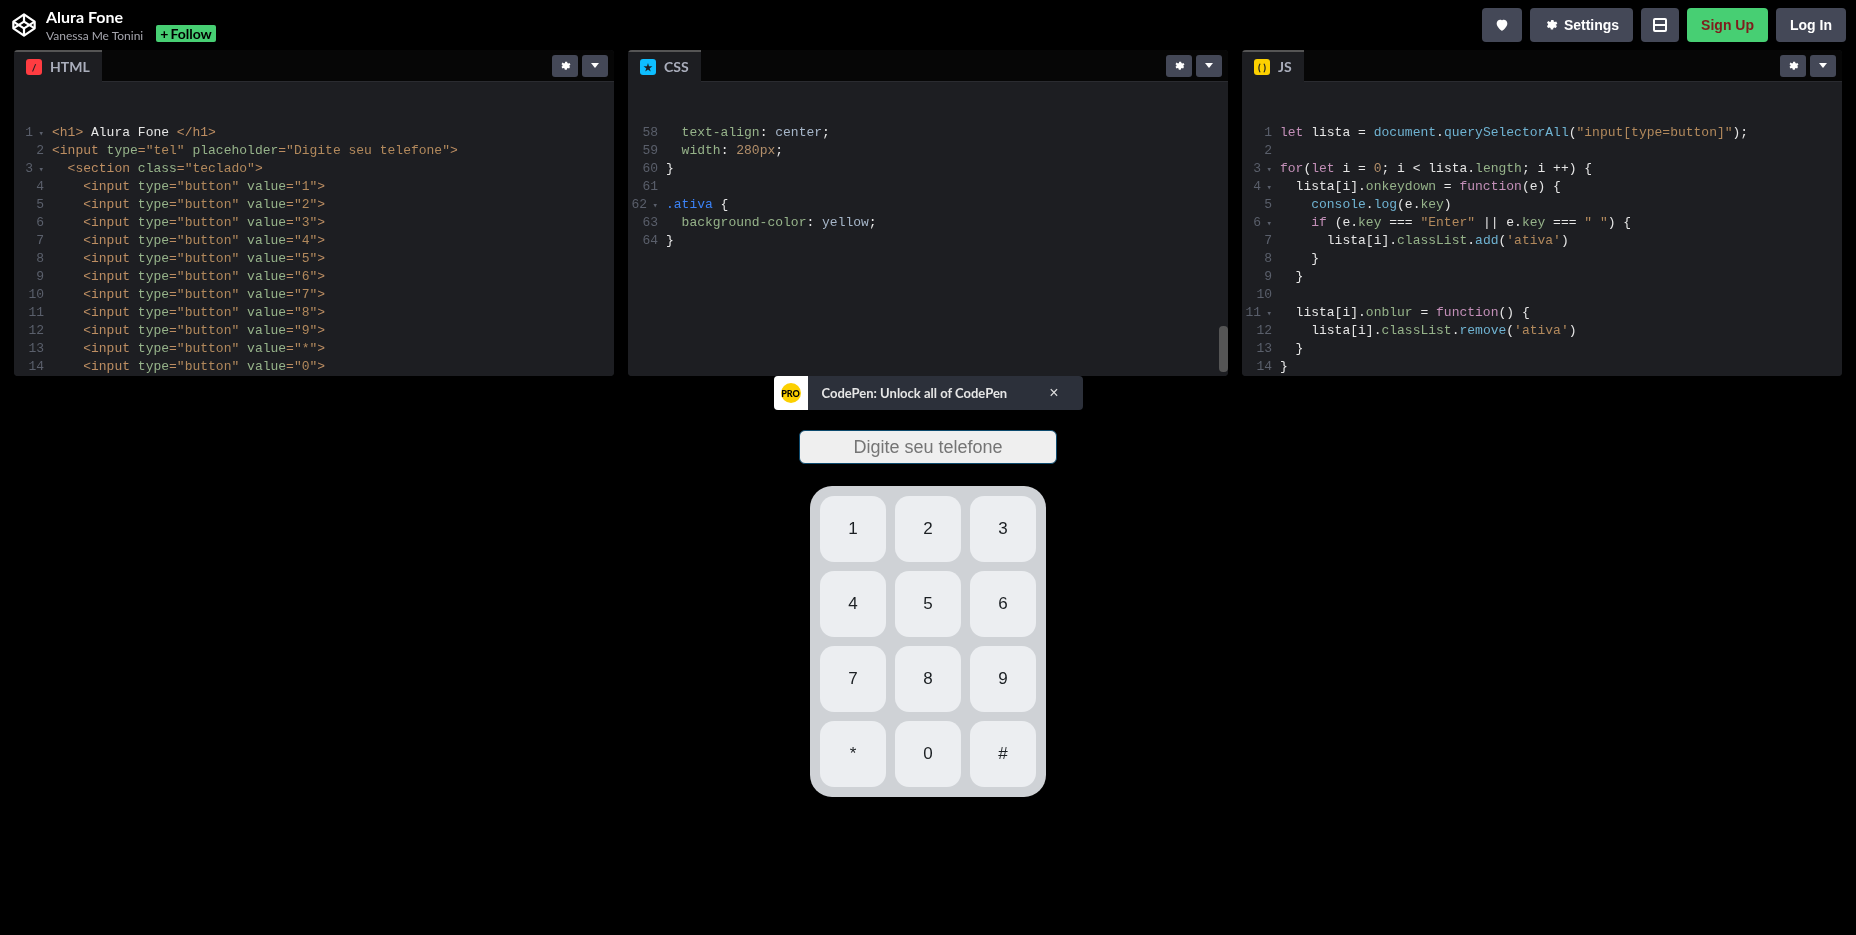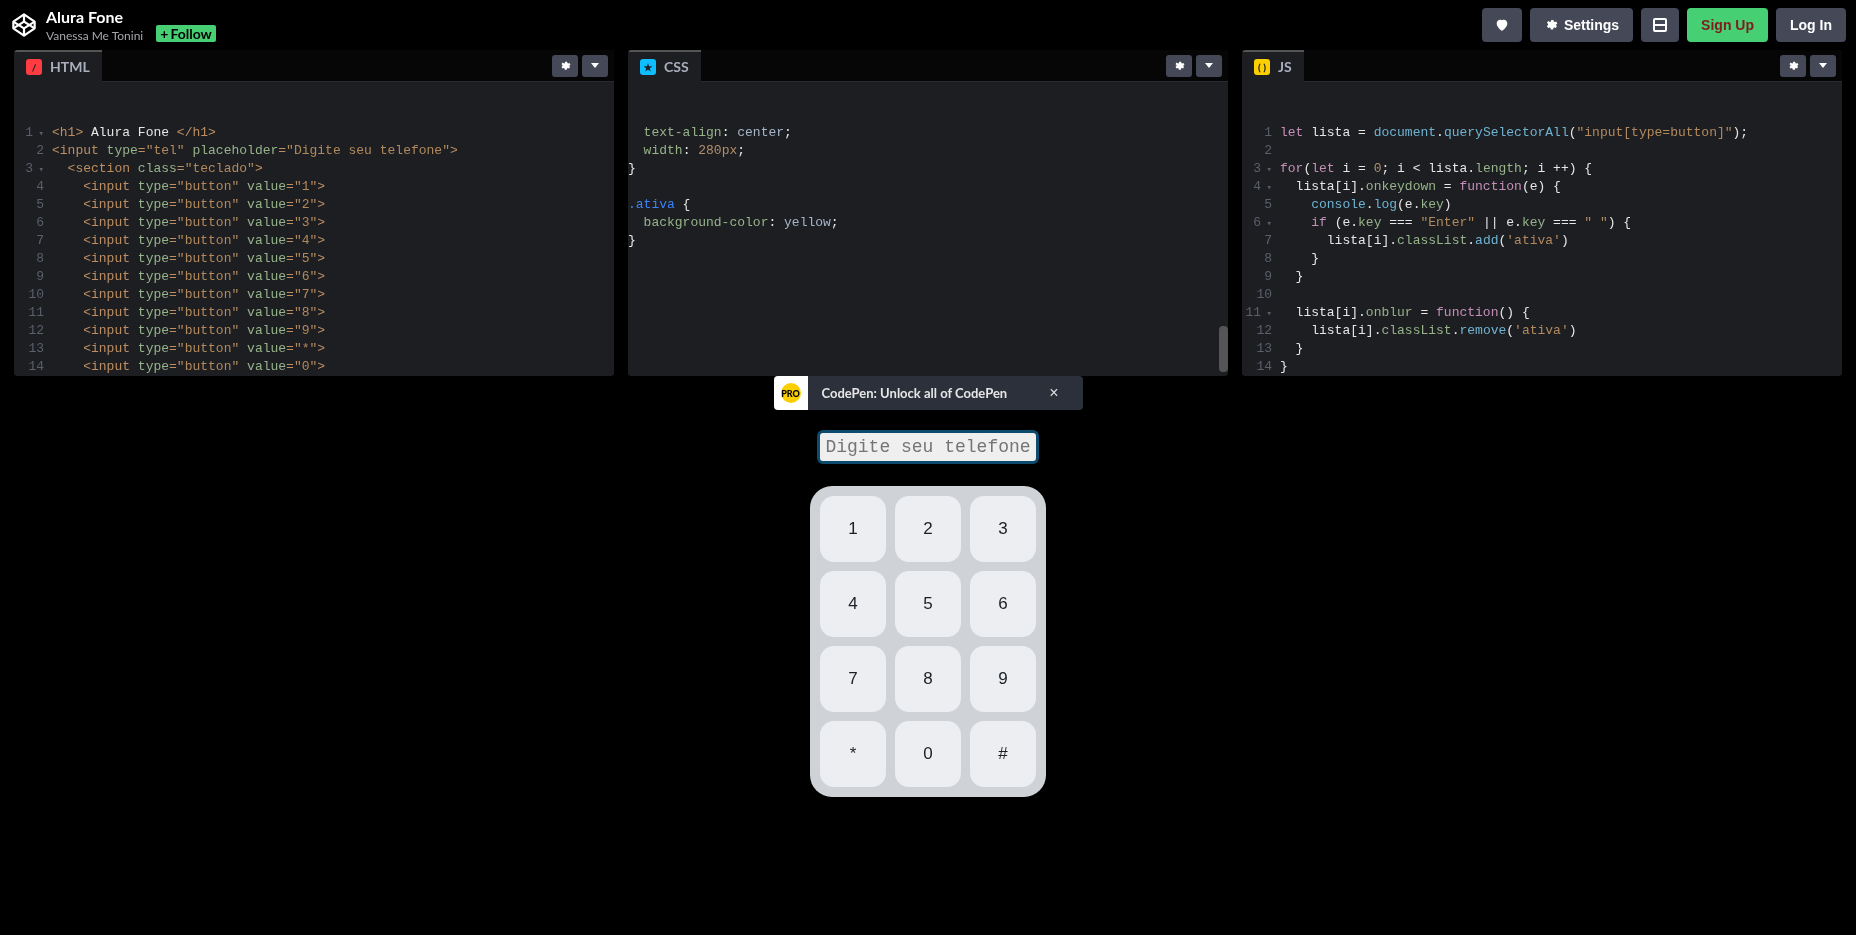"58" div.gutter-col { html: none -> <div><div>58</div><div>59</div><div>60</div><div>61</div><div>62<span> ▾</span></div><div>63</div><div>64</div></div> }
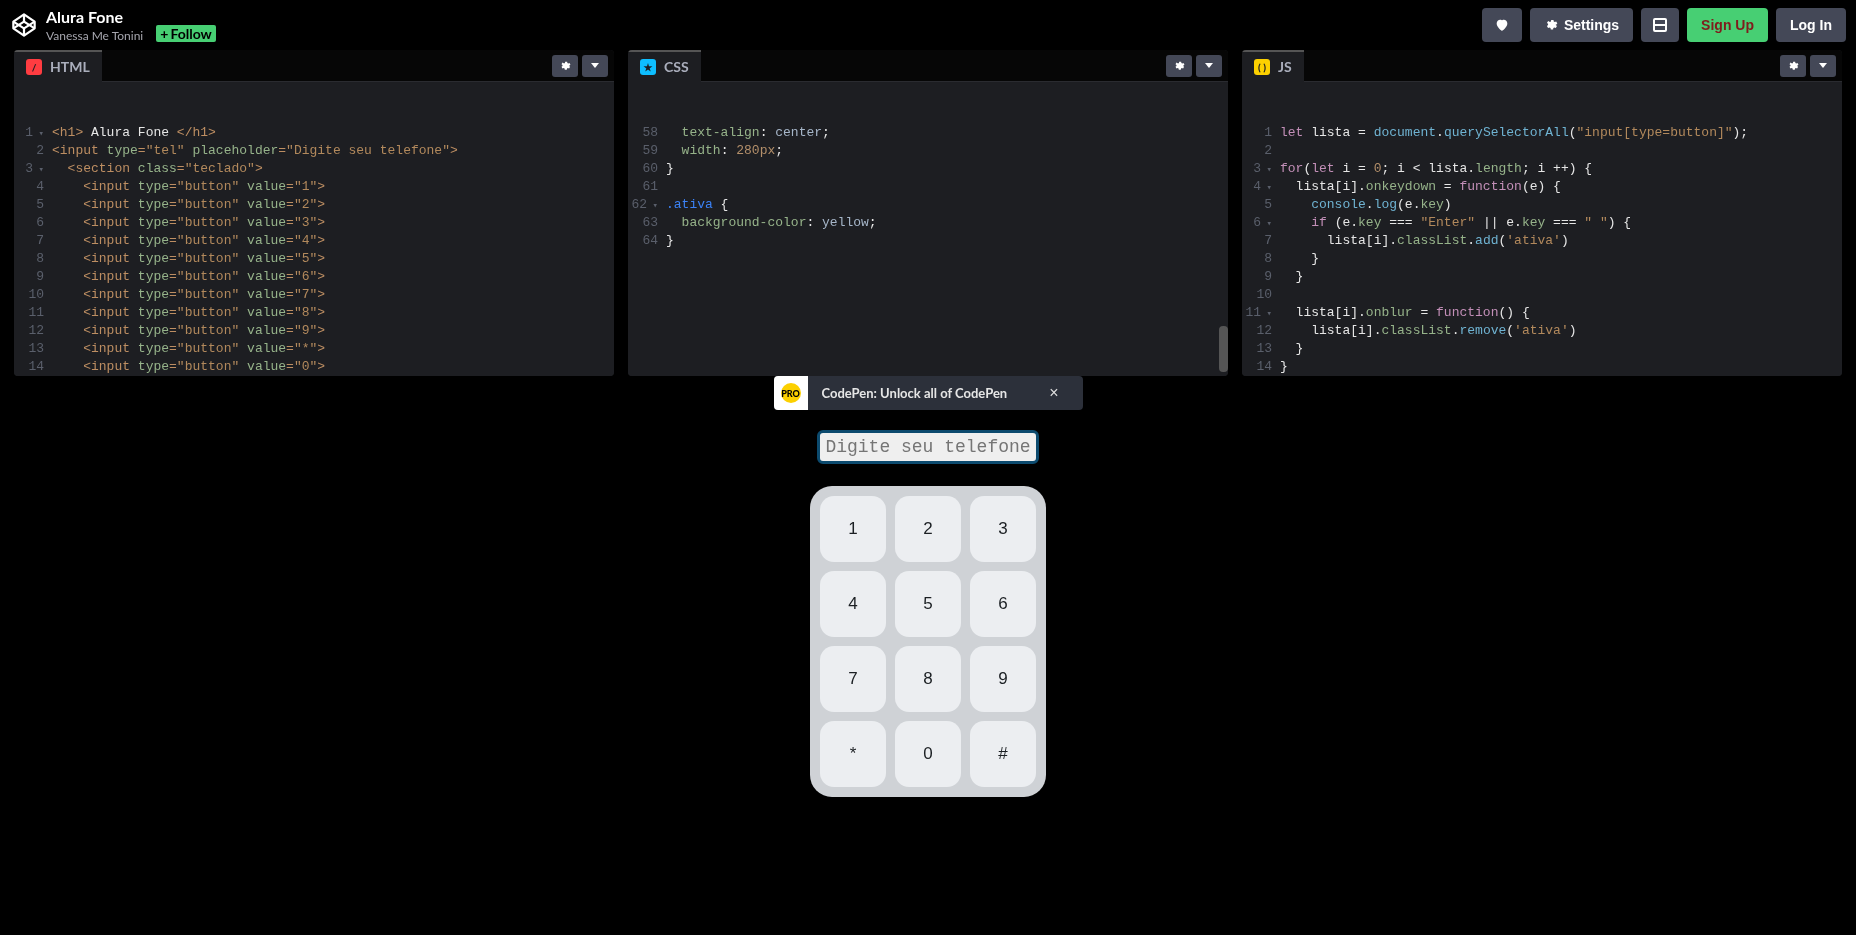"Digite seu telefone" .tel-input { border: 3px solid #0c4a6e -> 1px solid #0c4a6e; font-family: Liberation Mono, monospace -> Liberation Sans, sans-serif; width: 222px -> 258px }
